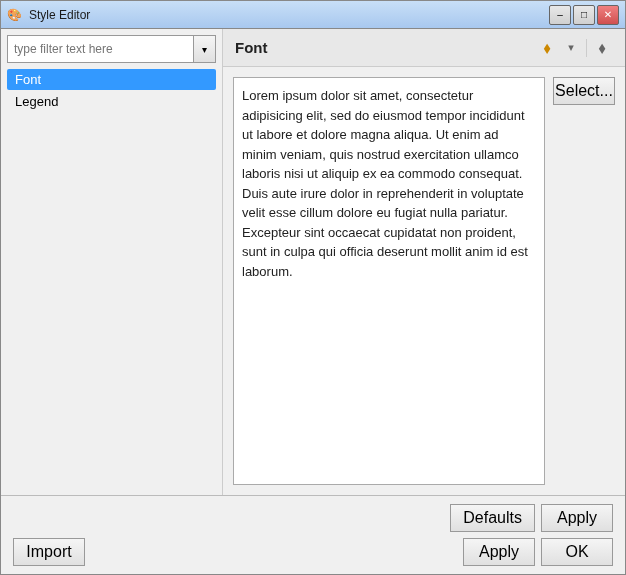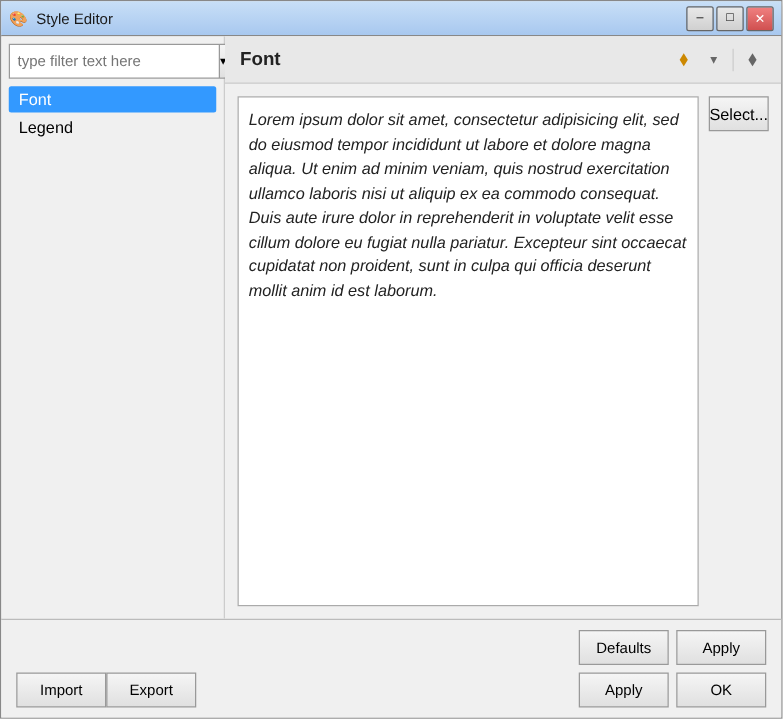"type filter text here" .left-panel { width: 179px -> 222px }
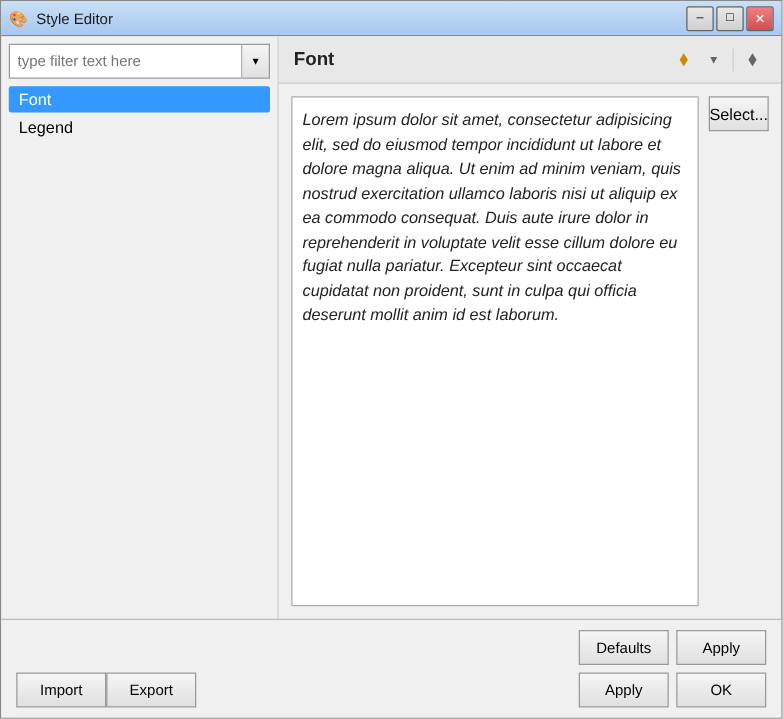"Lorem ipsum dolor sit amet," .preview-box { font-style: italic -> none }
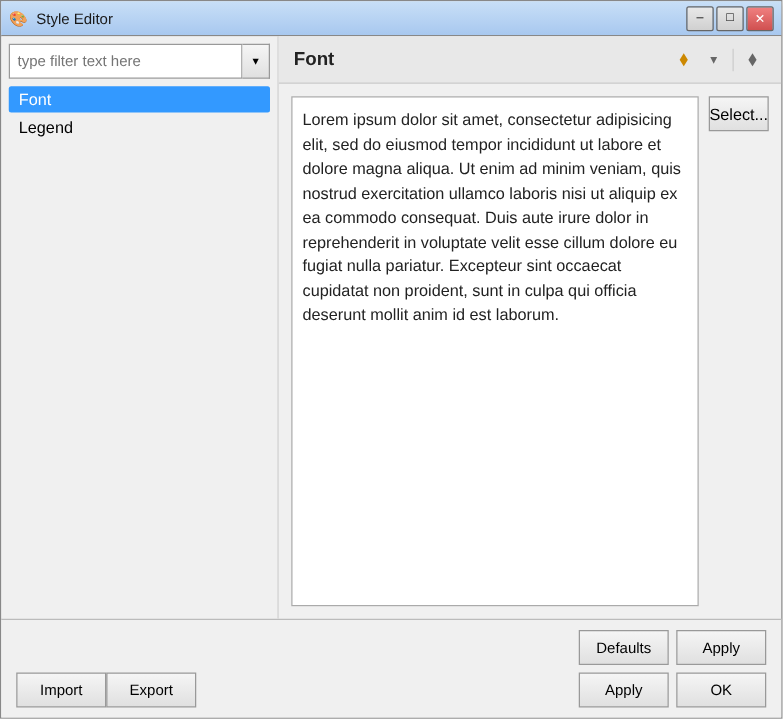"Select..." .select-btn { font-size: 13px -> 16px; width: 48px -> 62px }
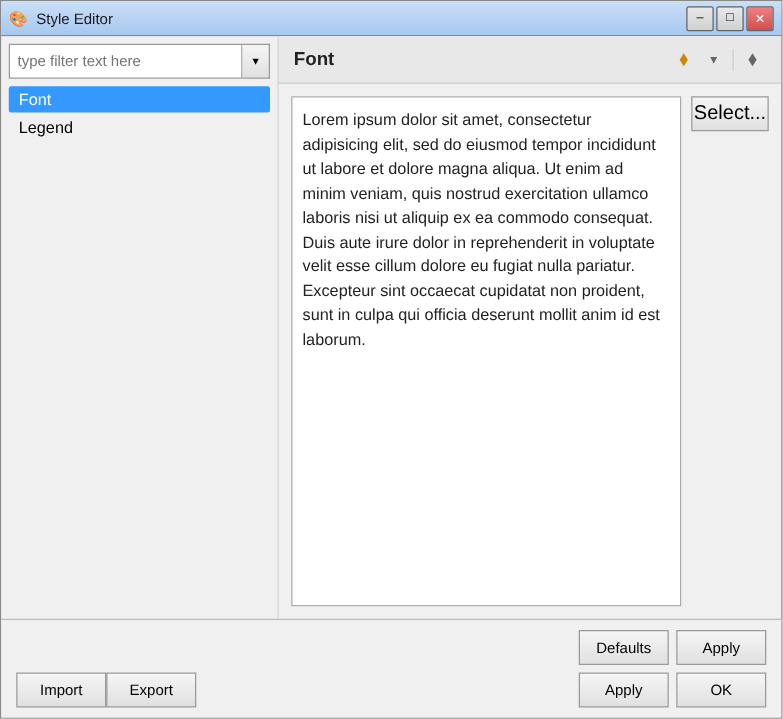"Defaults" .dialog-btn { font-size: 12px -> 16px }
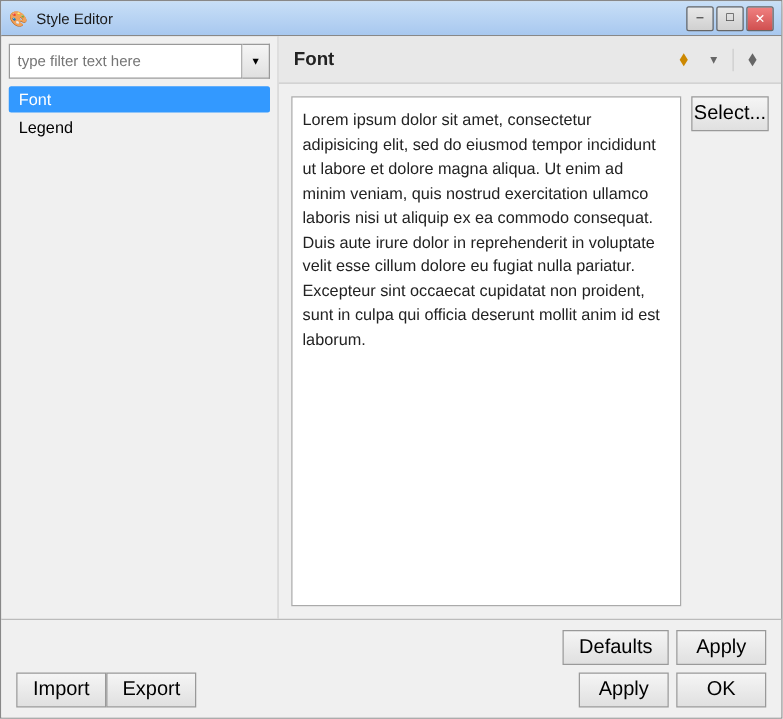"Export" button.dialog-btn { html: <button>Export</button> -> none }
